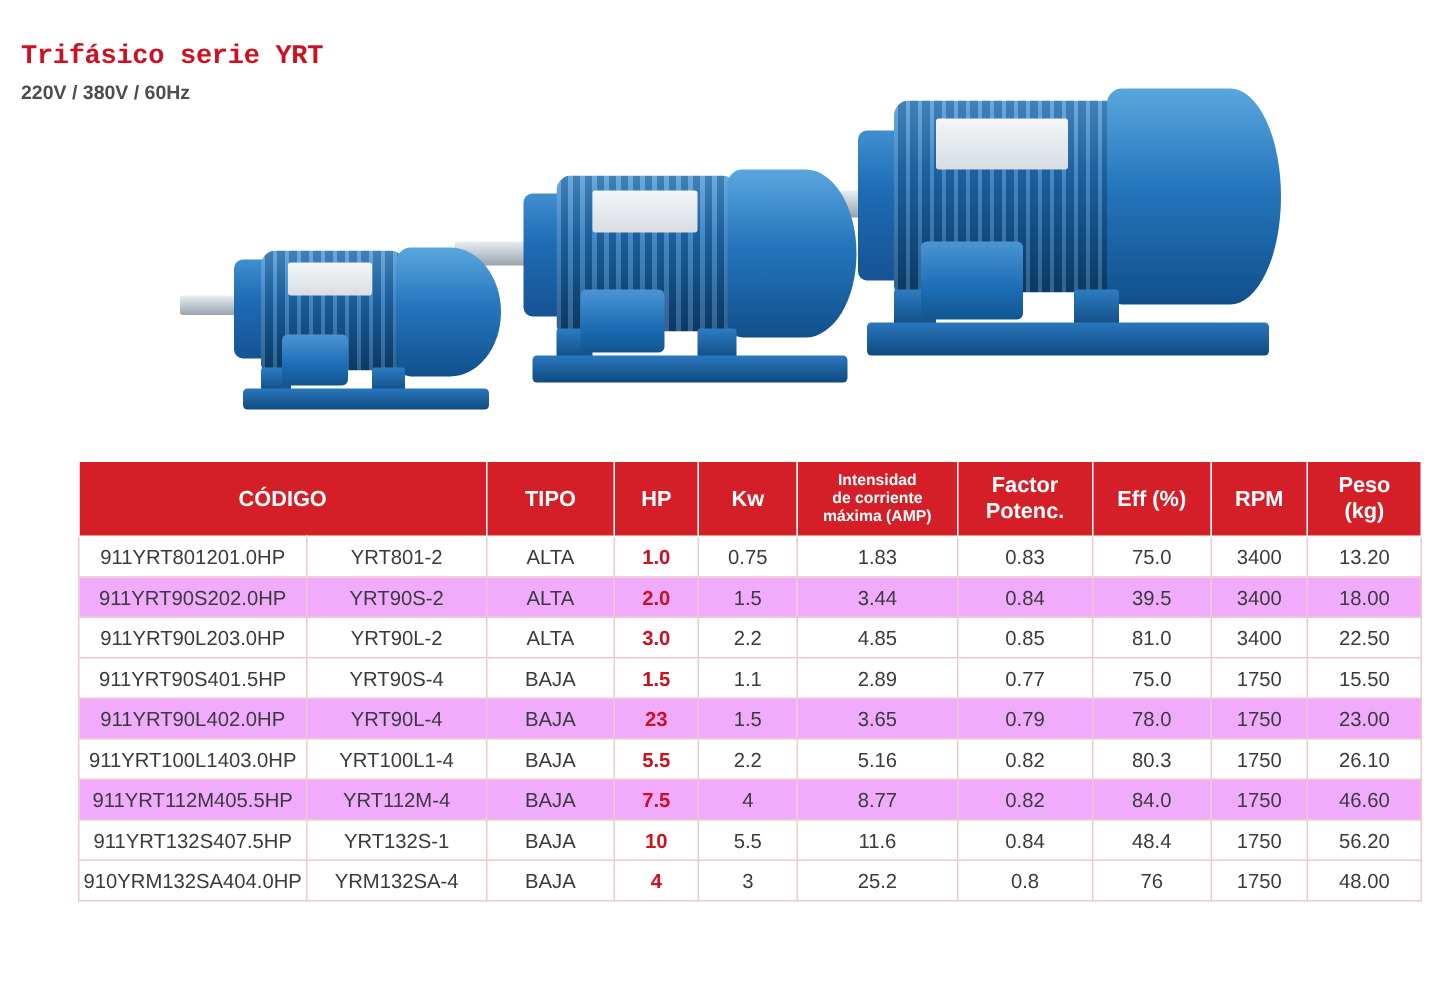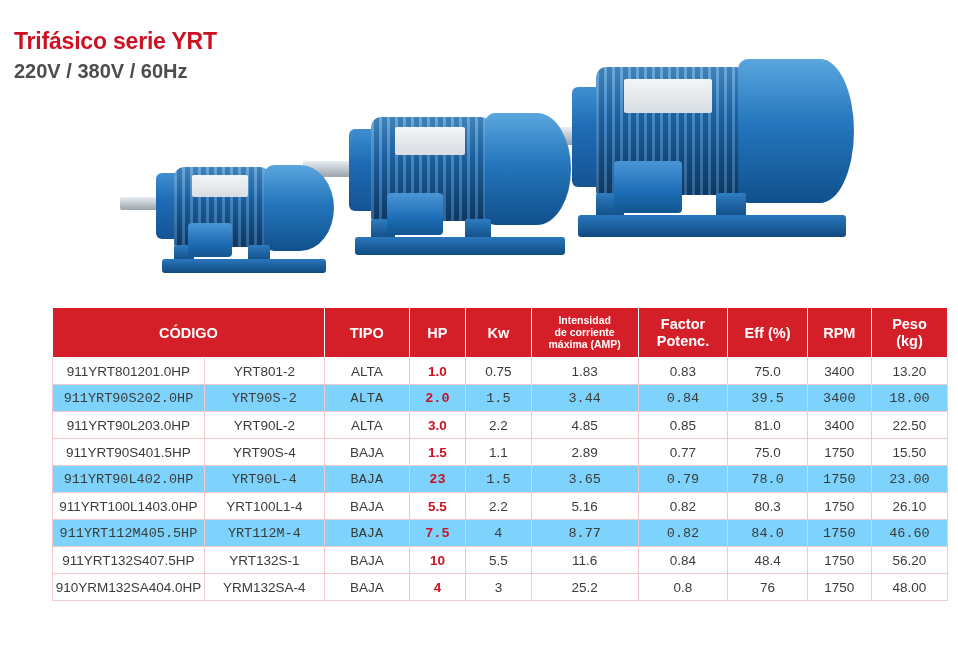"Trifásico serie YRT" .title { font-family: none -> Liberation Mono, monospace; font-size: 23px -> 18px }
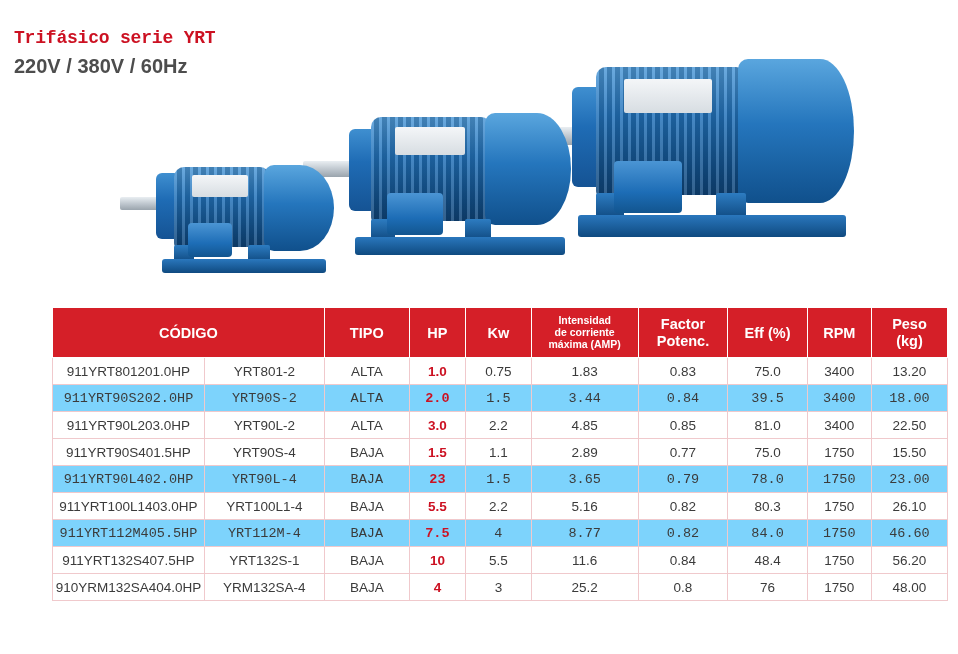"220V / 380V / 60Hz" .subtitle { font-size: 20px -> 13px }
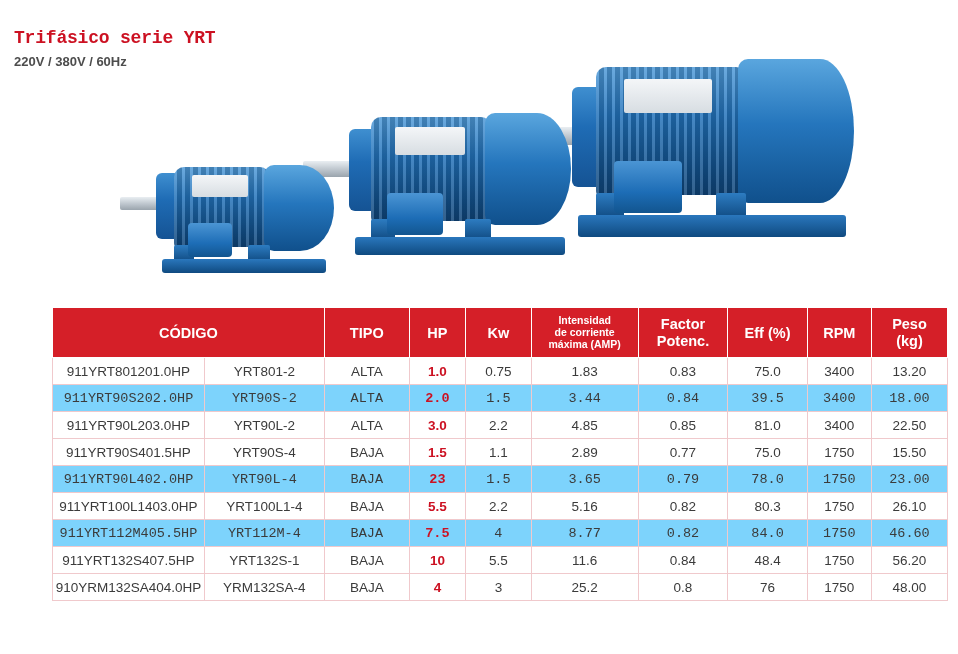"911YRT90S202.0HP" table.specs tbody tr.even td { background: #7dd3fc -> #f0abfc; font-family: Liberation Mono, monospace -> none }
